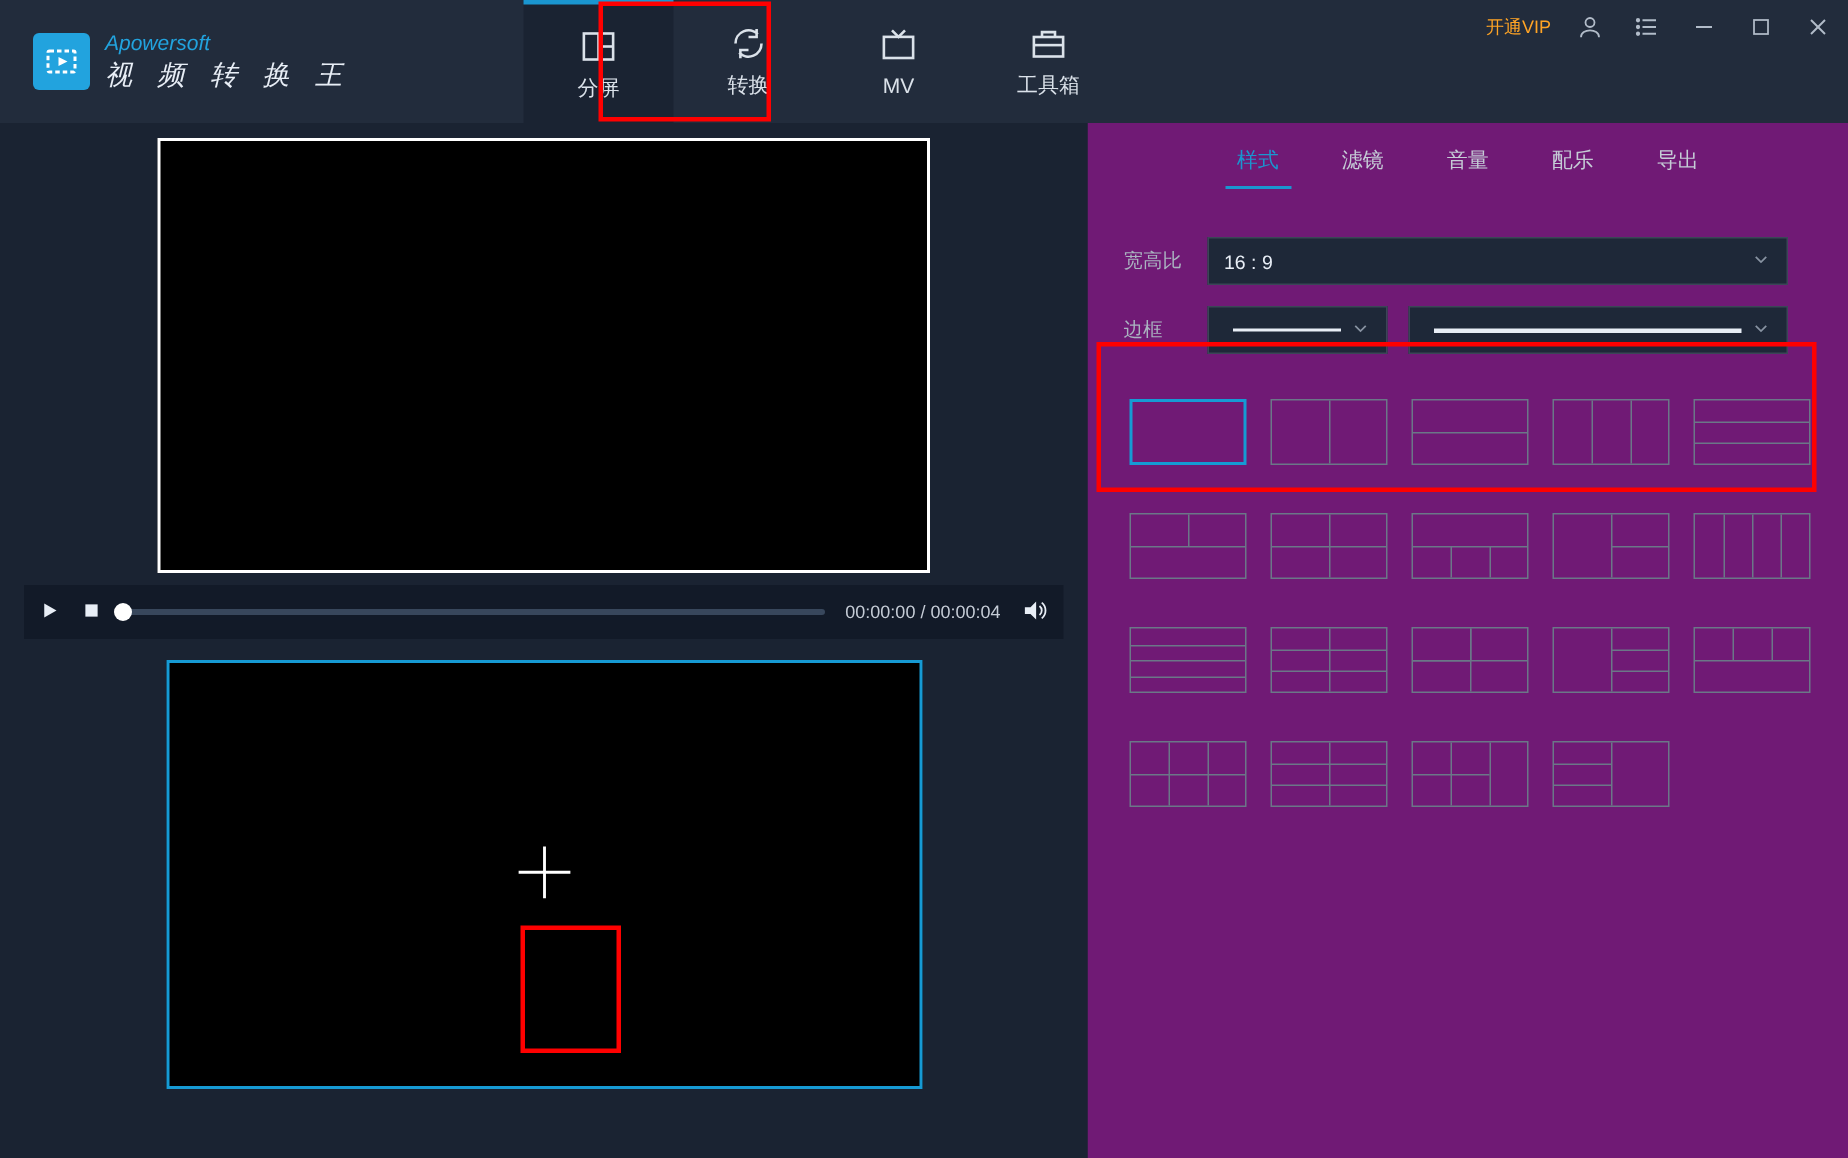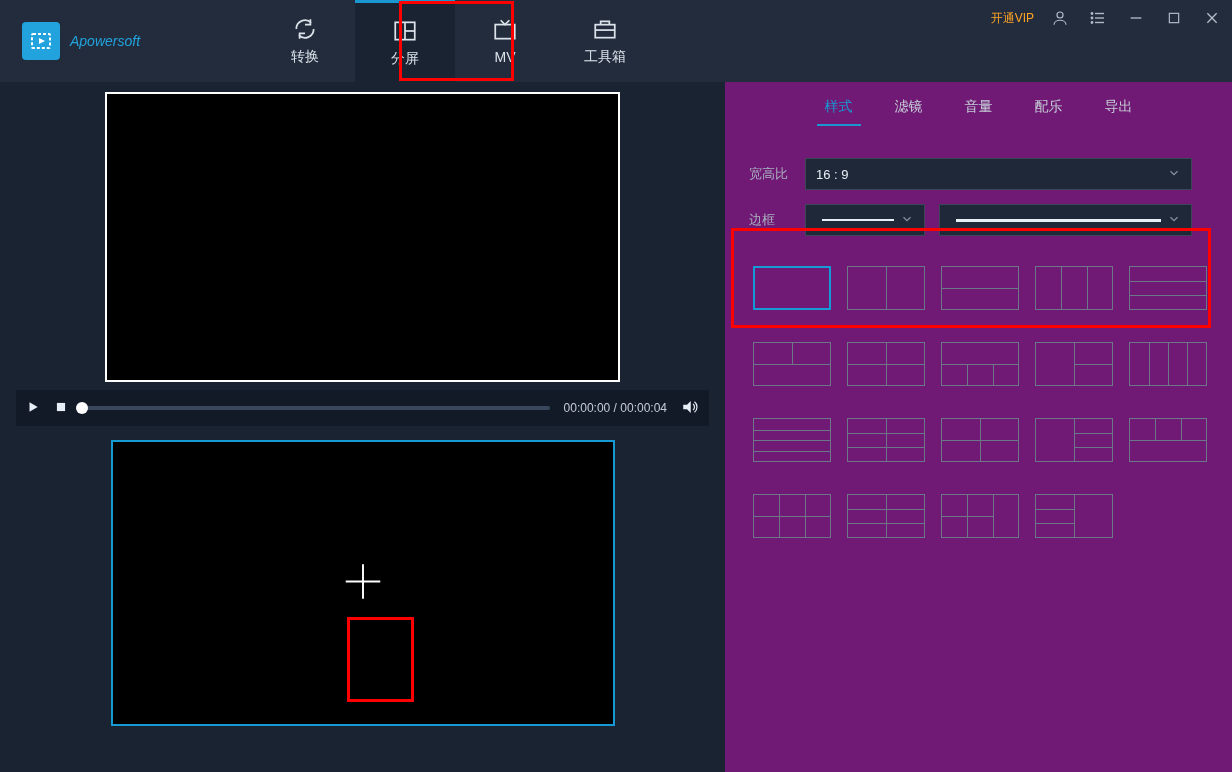"视 频 转 换 王" div.title { html: none -> <div>视 频 转 换 王</div> }
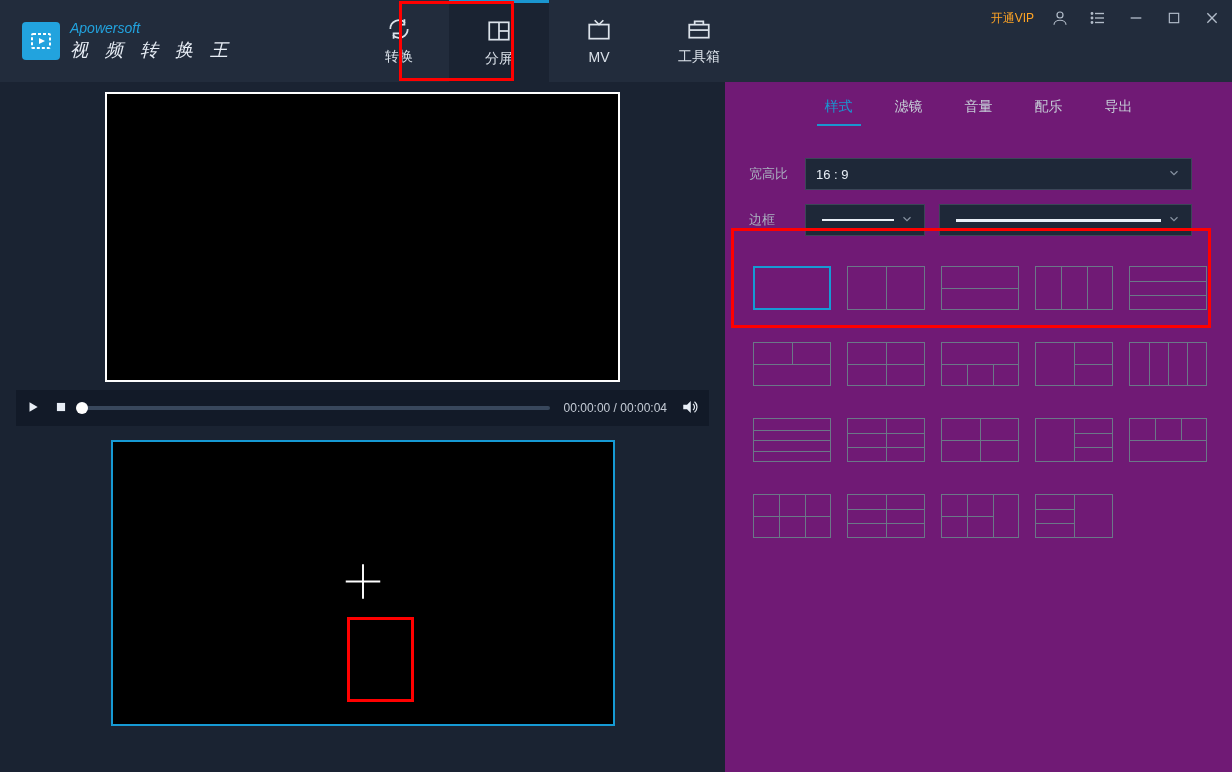"转换" div.nav-item { order: before "分屏" -> after "分屏" }
